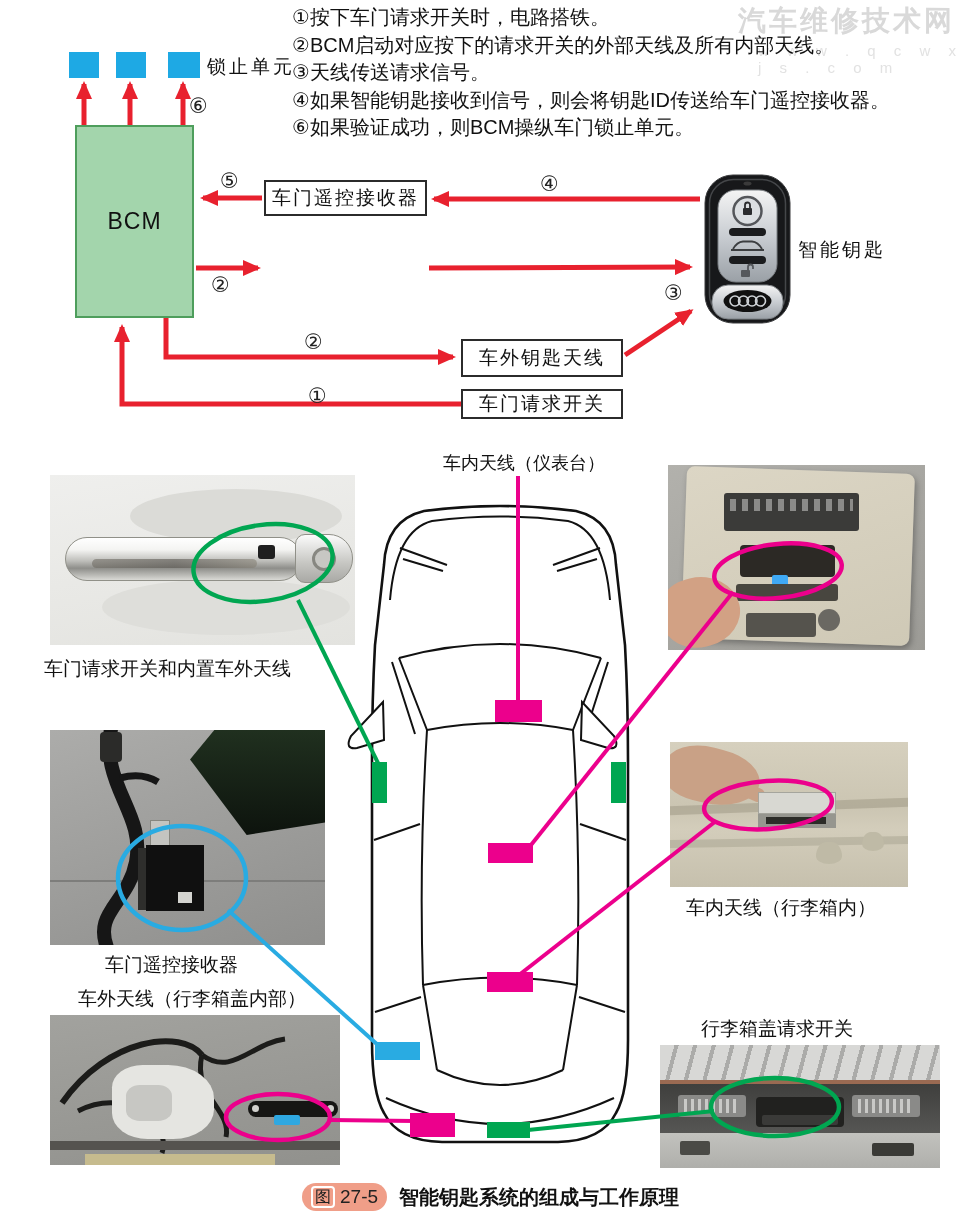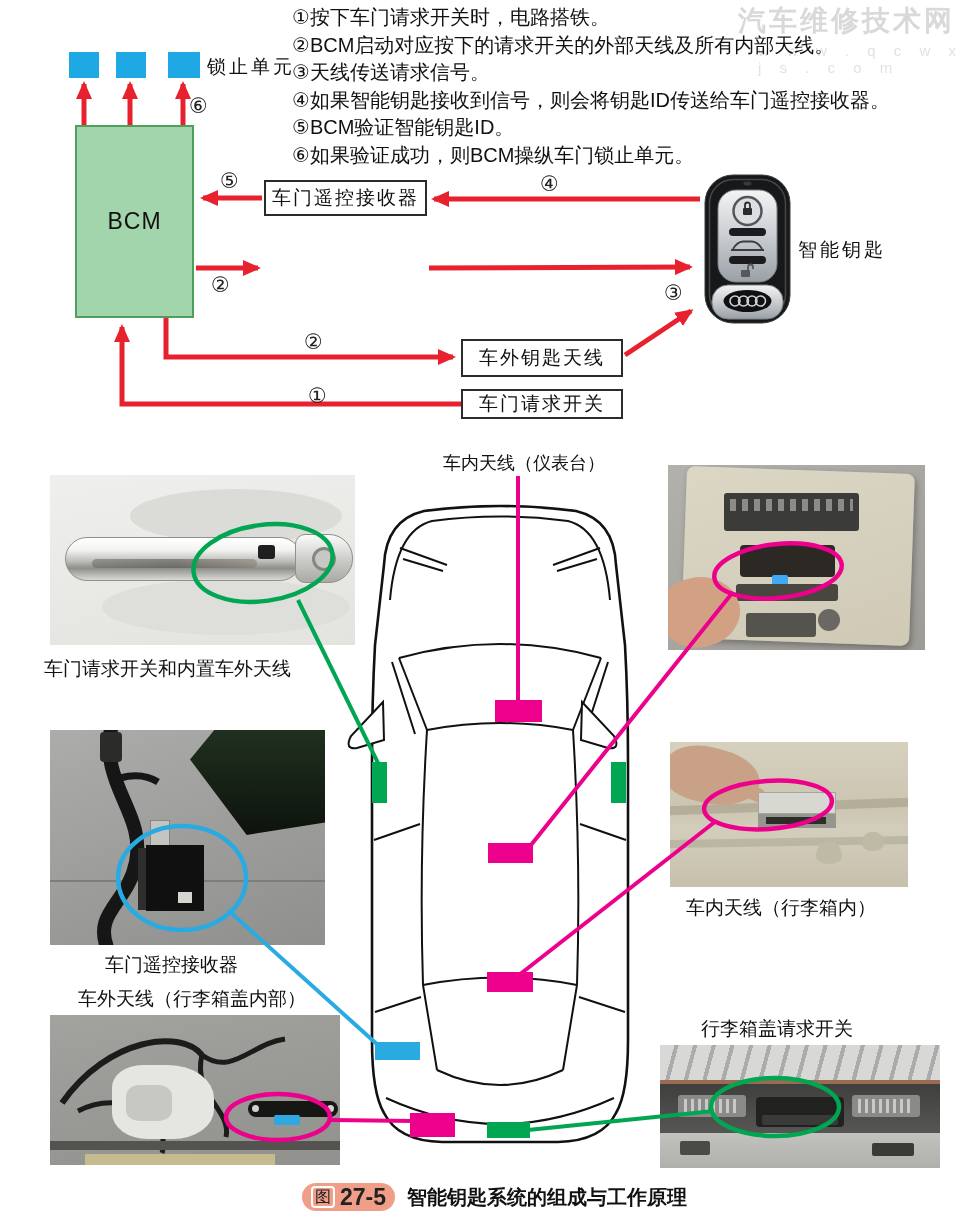"⑤BCM验证智能钥匙ID。" div { html: <div>⑤BCM验证智能钥匙ID。</div> -> none }
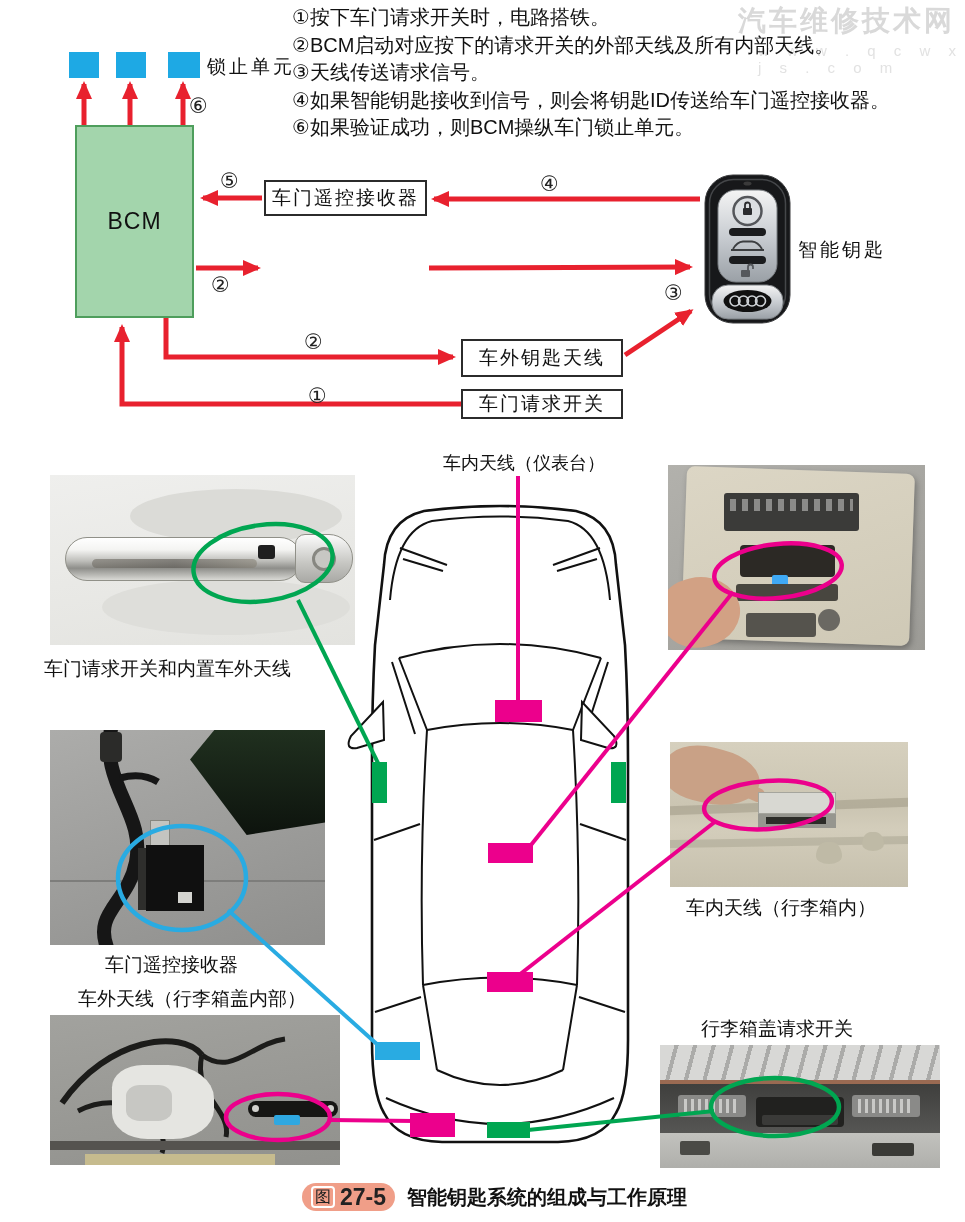"27-5" #cap-badge .no { font-size: 23px -> 19px; font-weight: bold -> normal }
